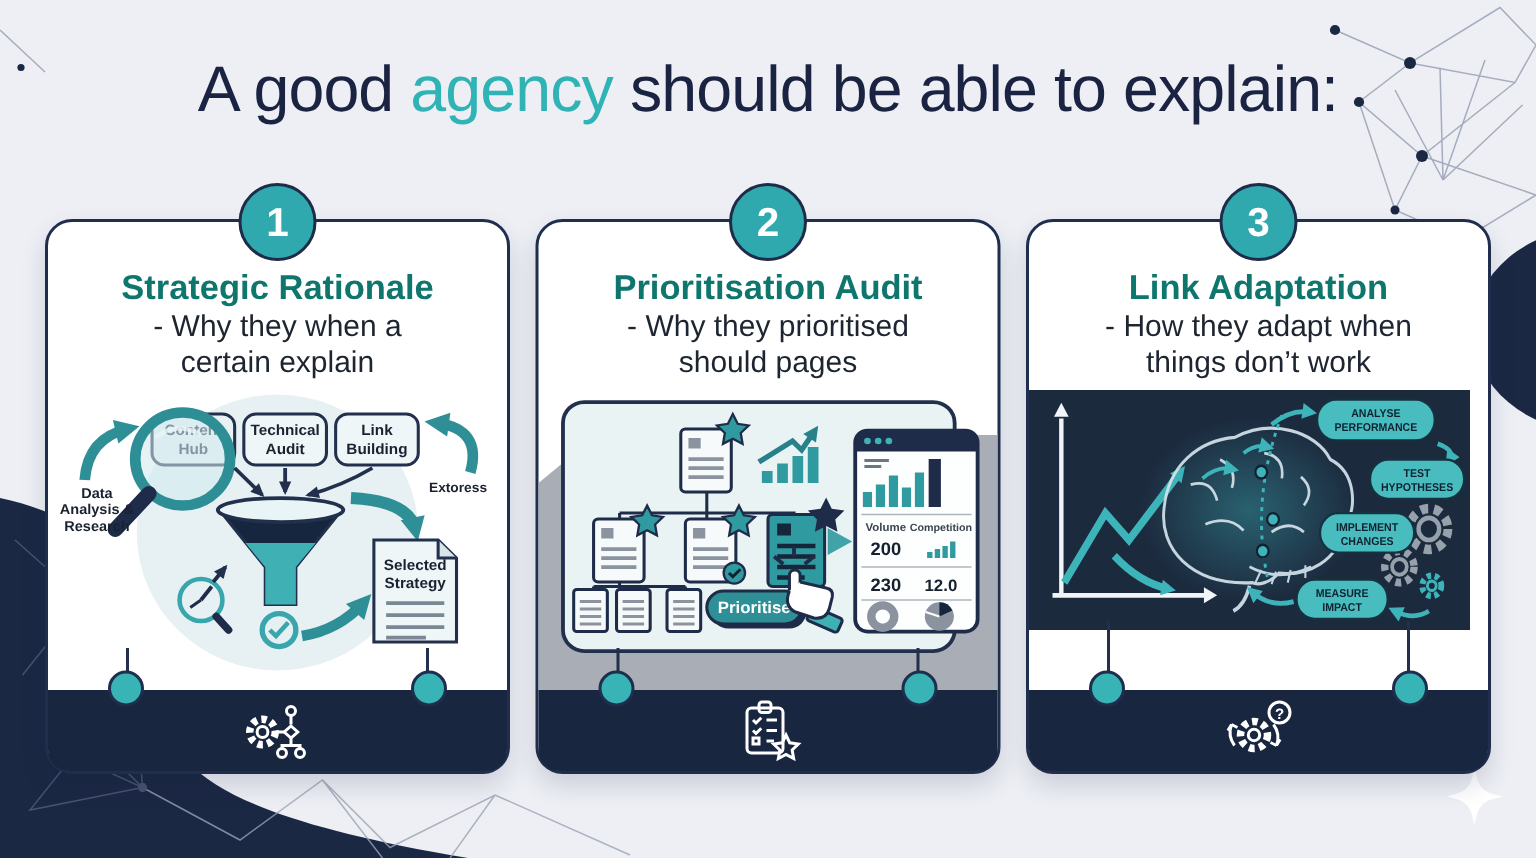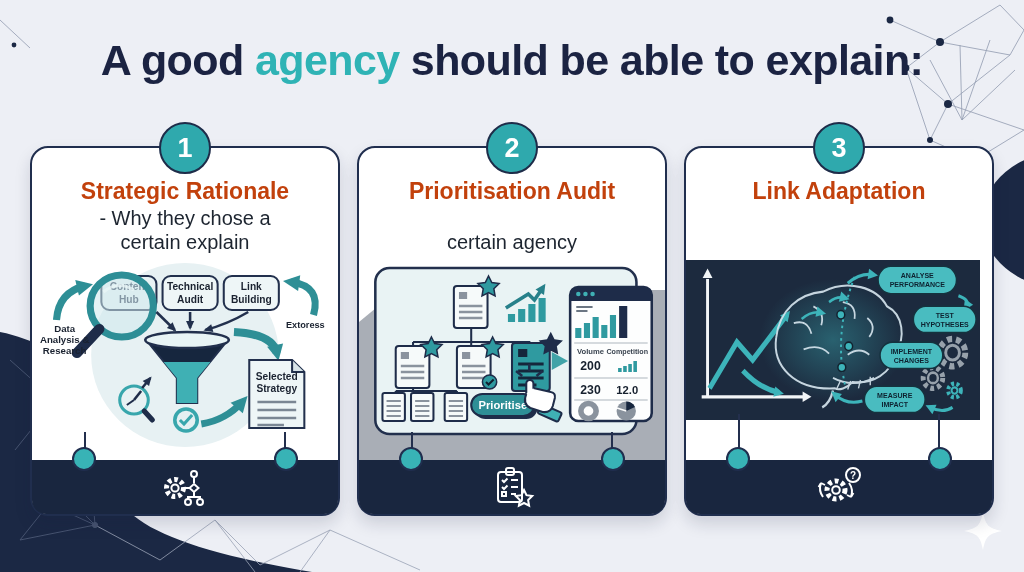"A good agency should be" .title { font-weight: 700 -> 400 }
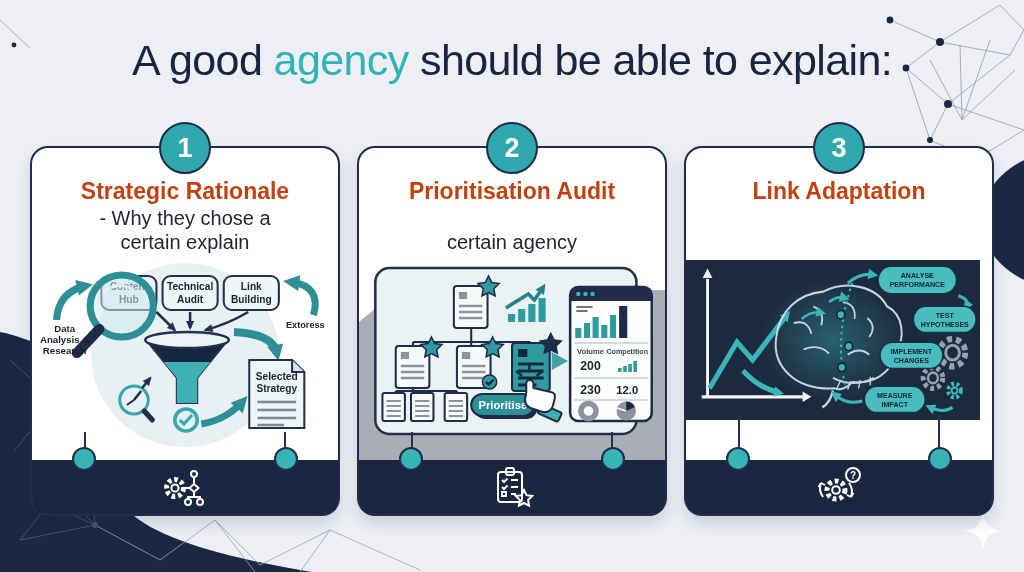"Strategic Rationale" .card-title { color: #c2410c -> #0f766e }
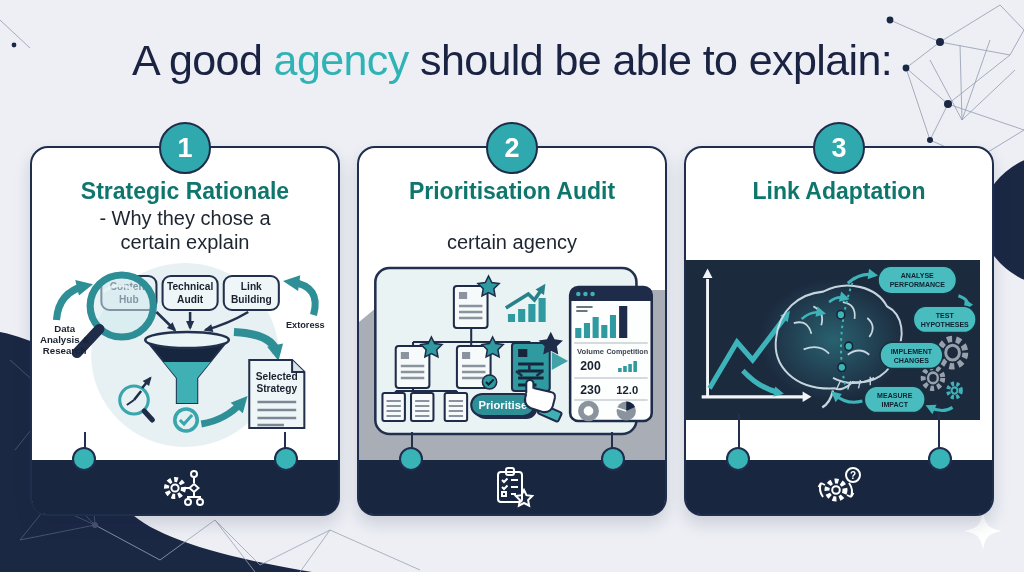"- Why they chose a" span { text: chose -> when }
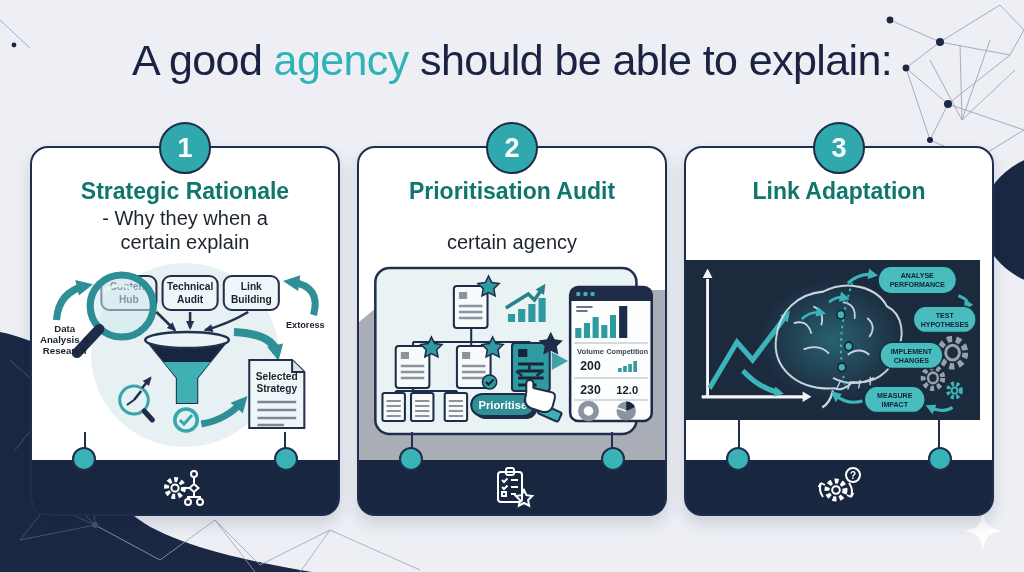"- Why they prioritised" span { html: none -> <span>- Why they prioritised</span> }
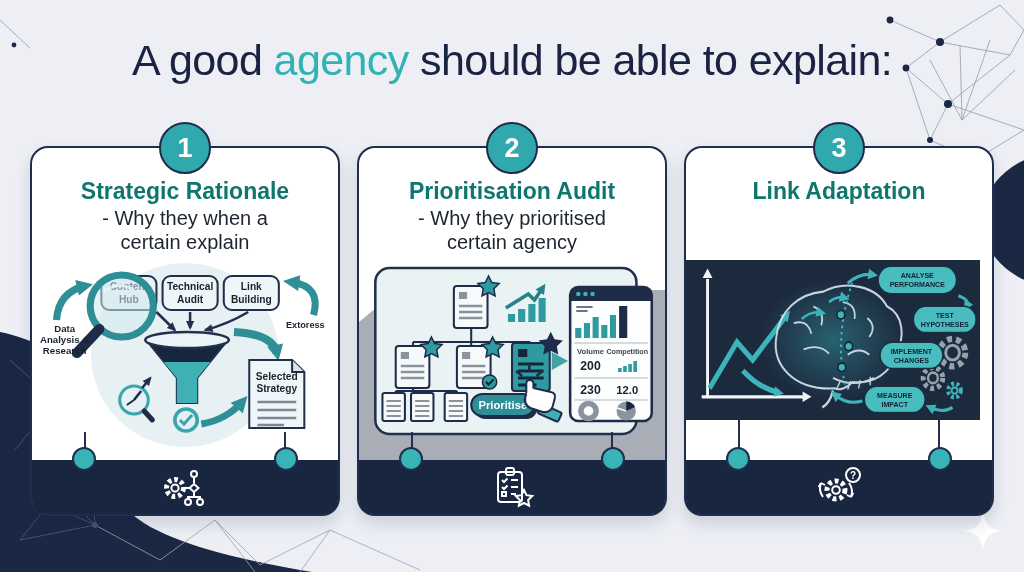"- How they adapt when" div.card-sub { html: none -> <div> <span>- How they adapt when</span><br> <span>things don’t work</span> </div> }
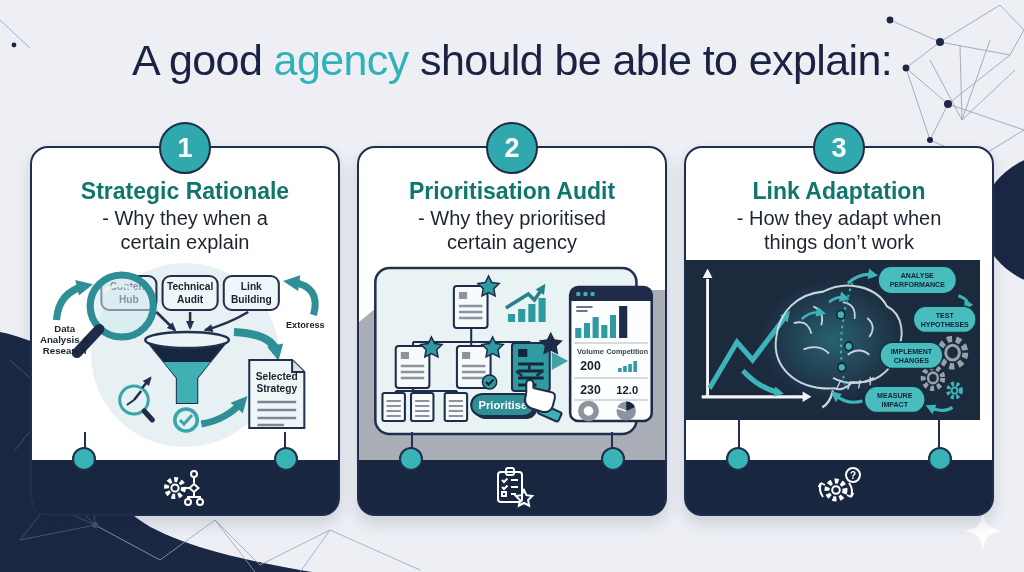"certain agency" span { text: certain agency -> should pages }
